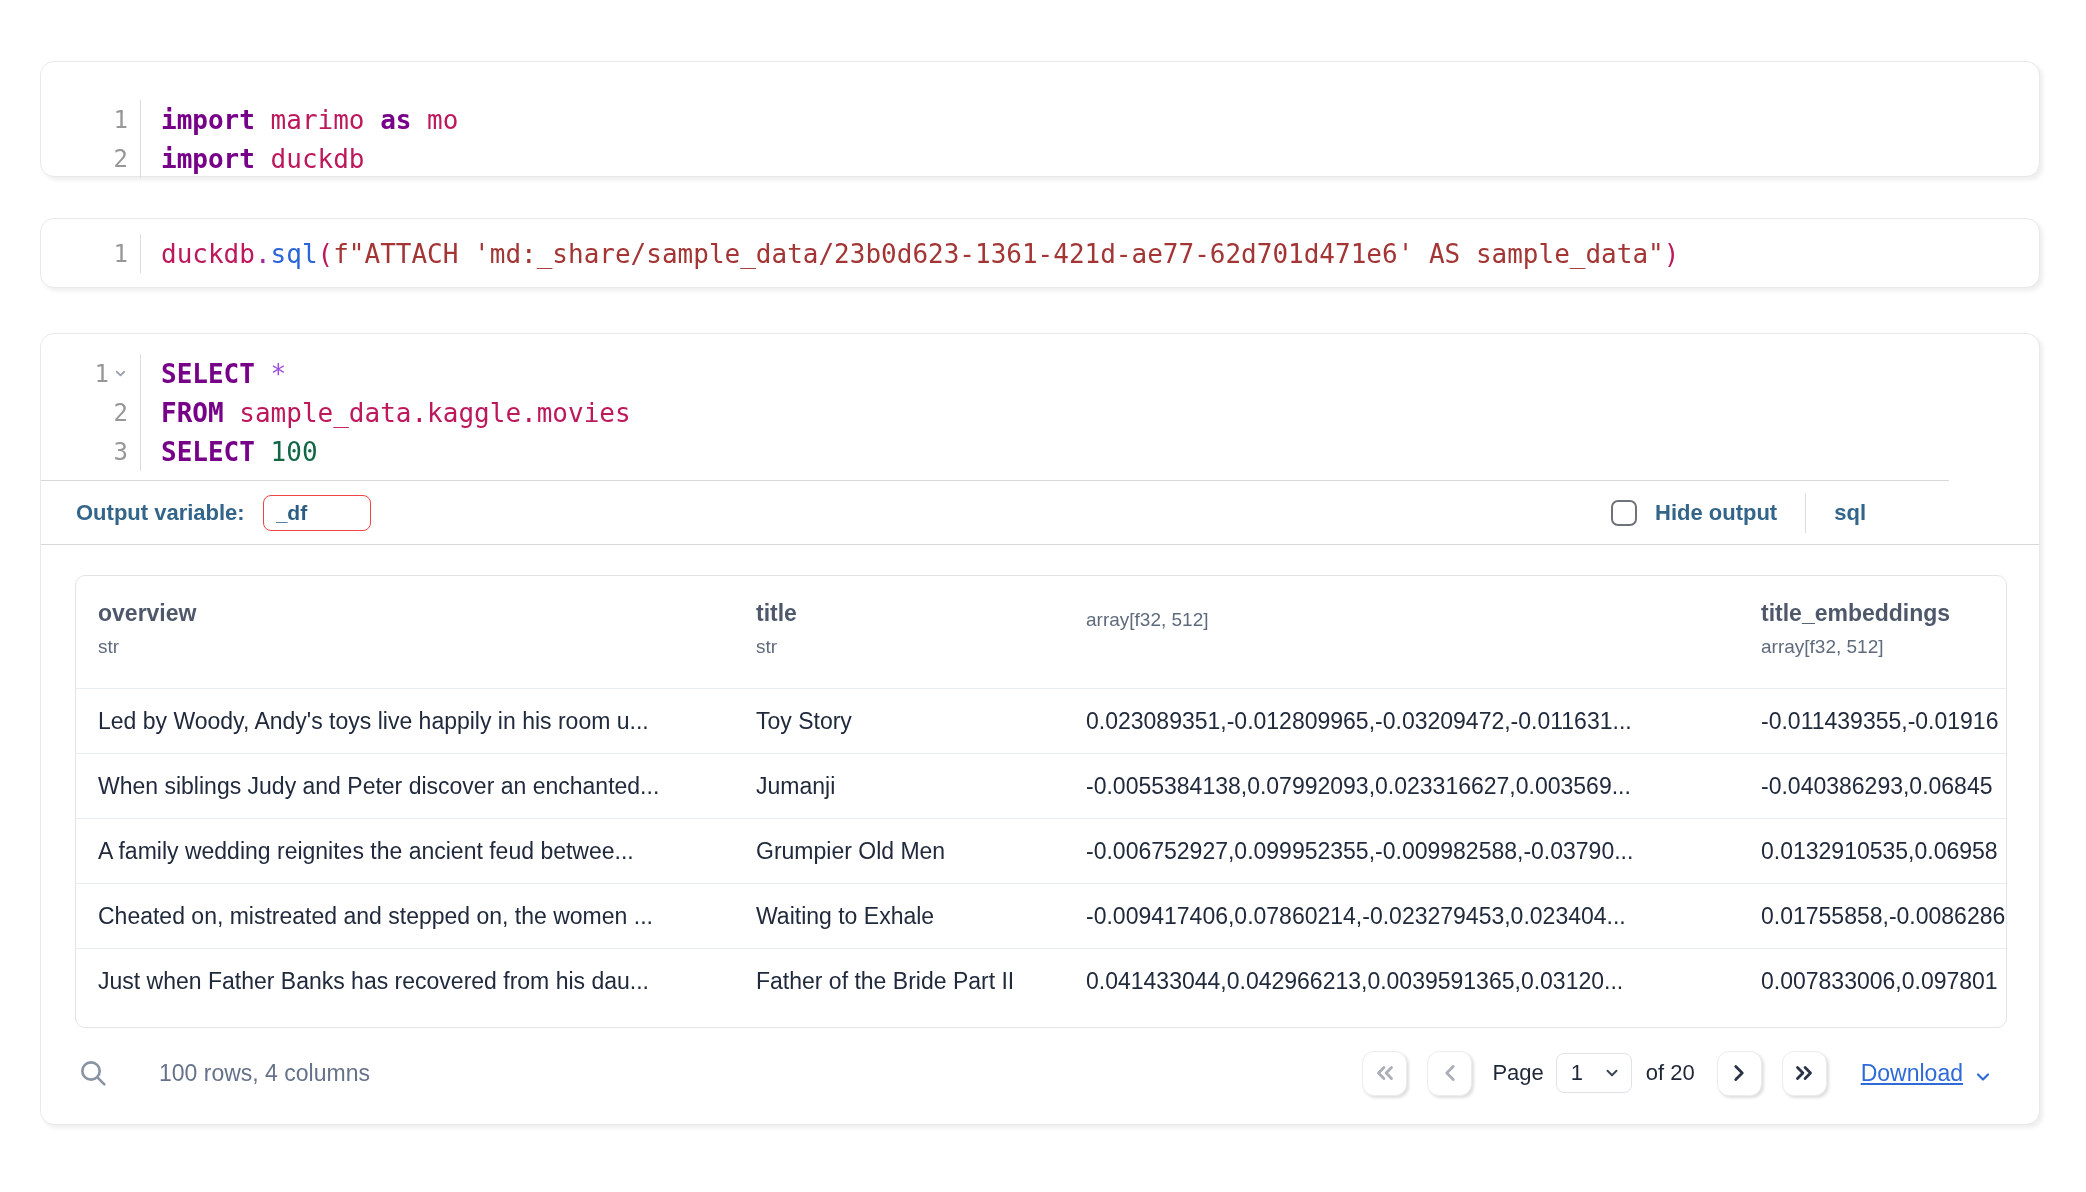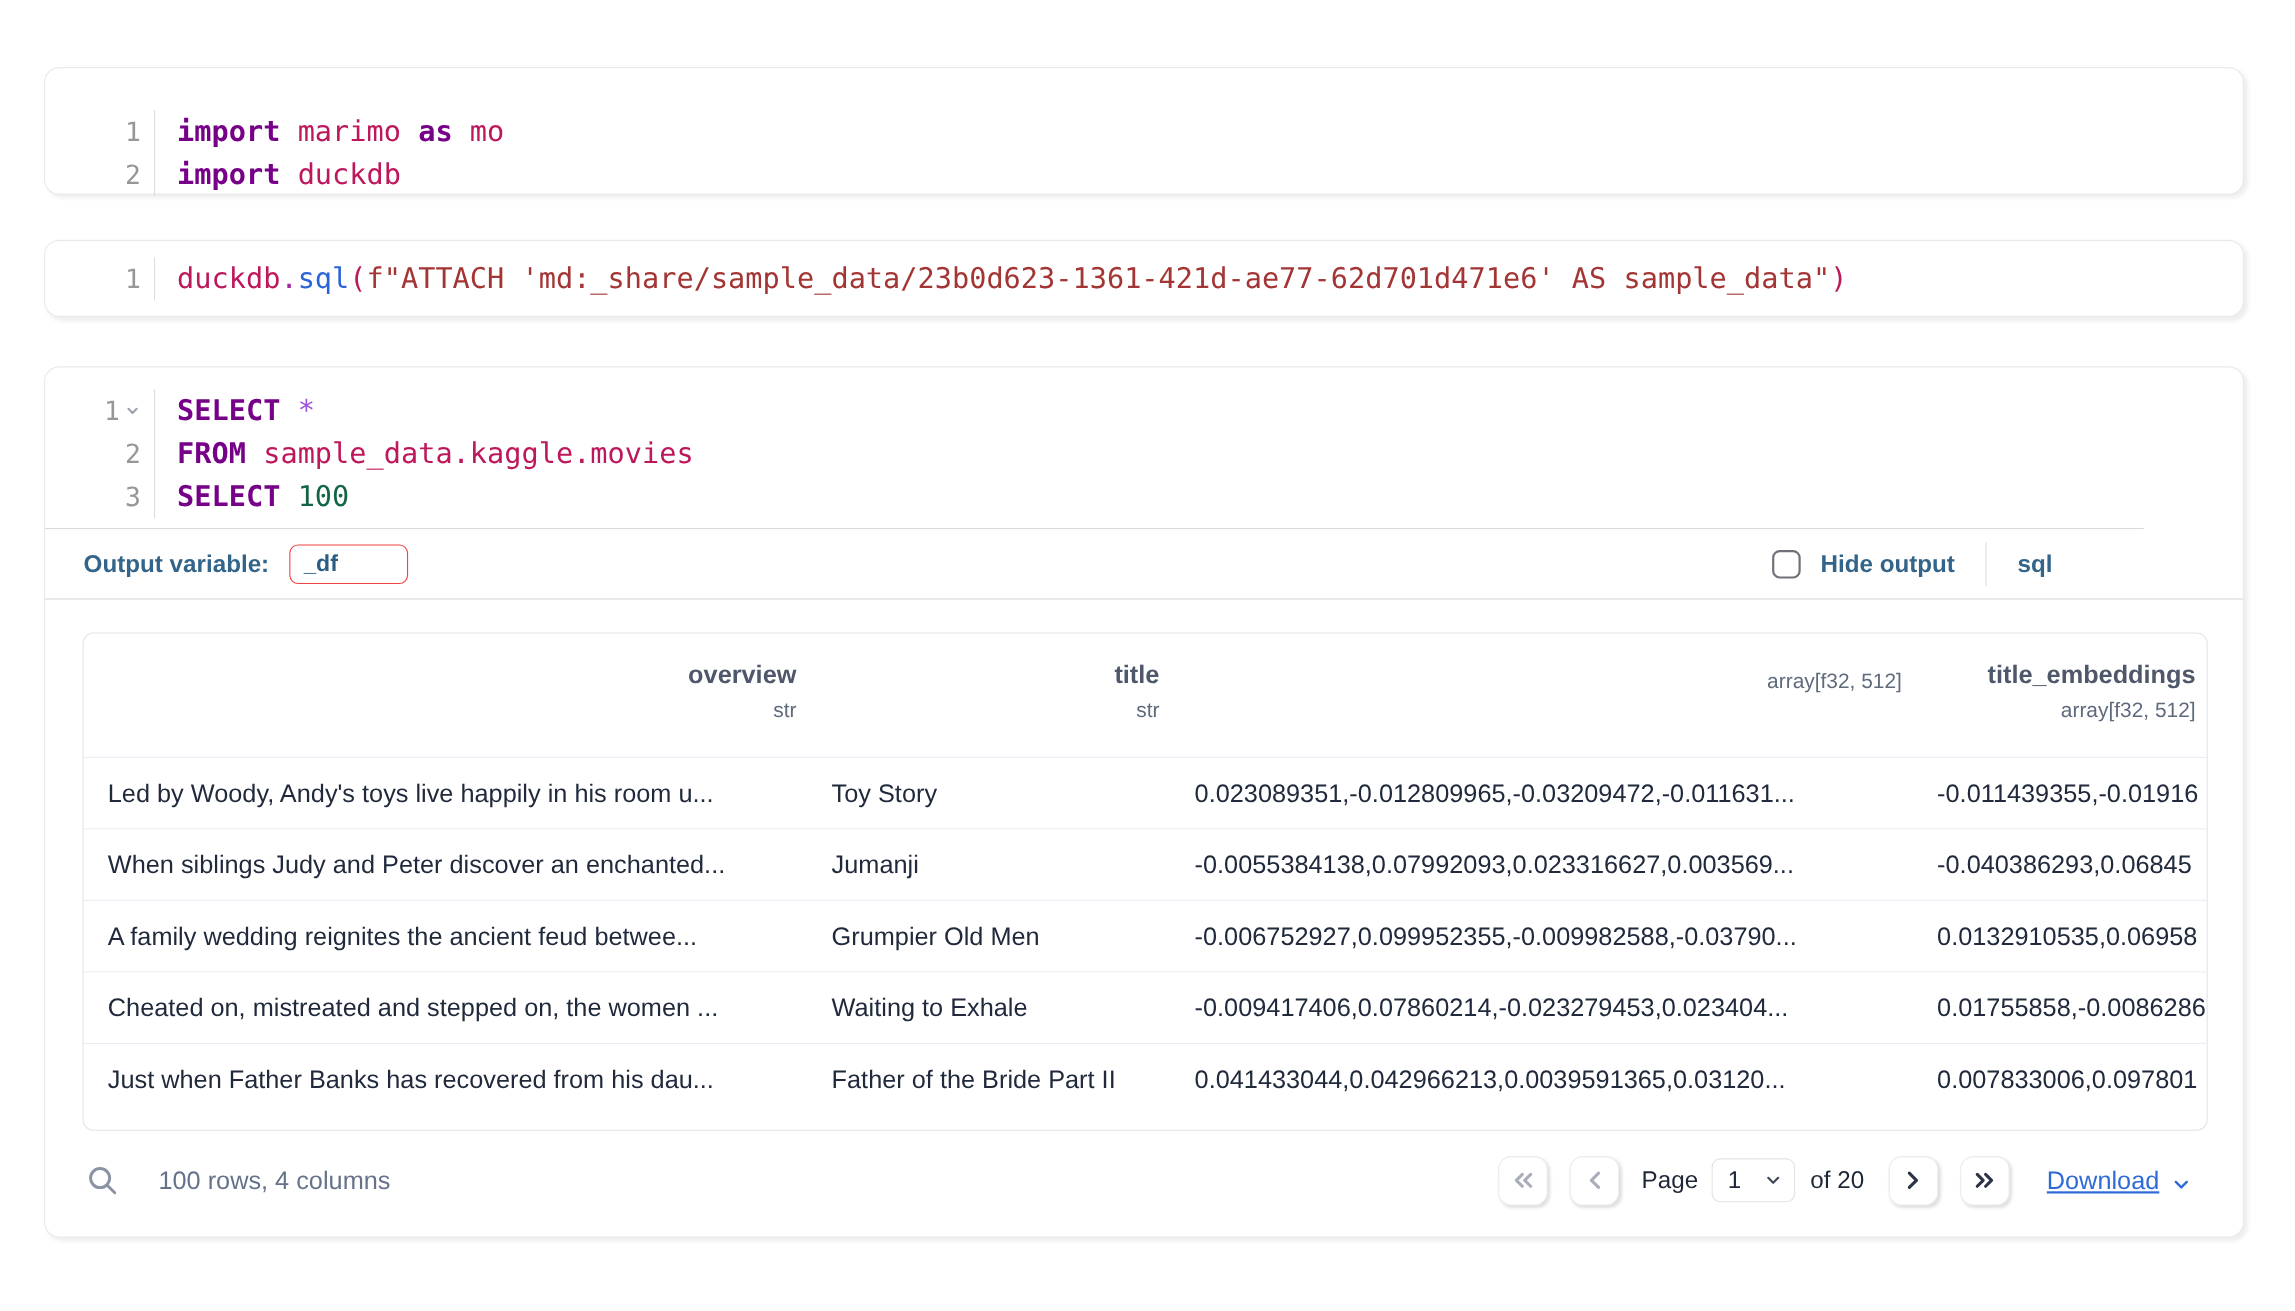"overview" .th { text-align: right -> none }
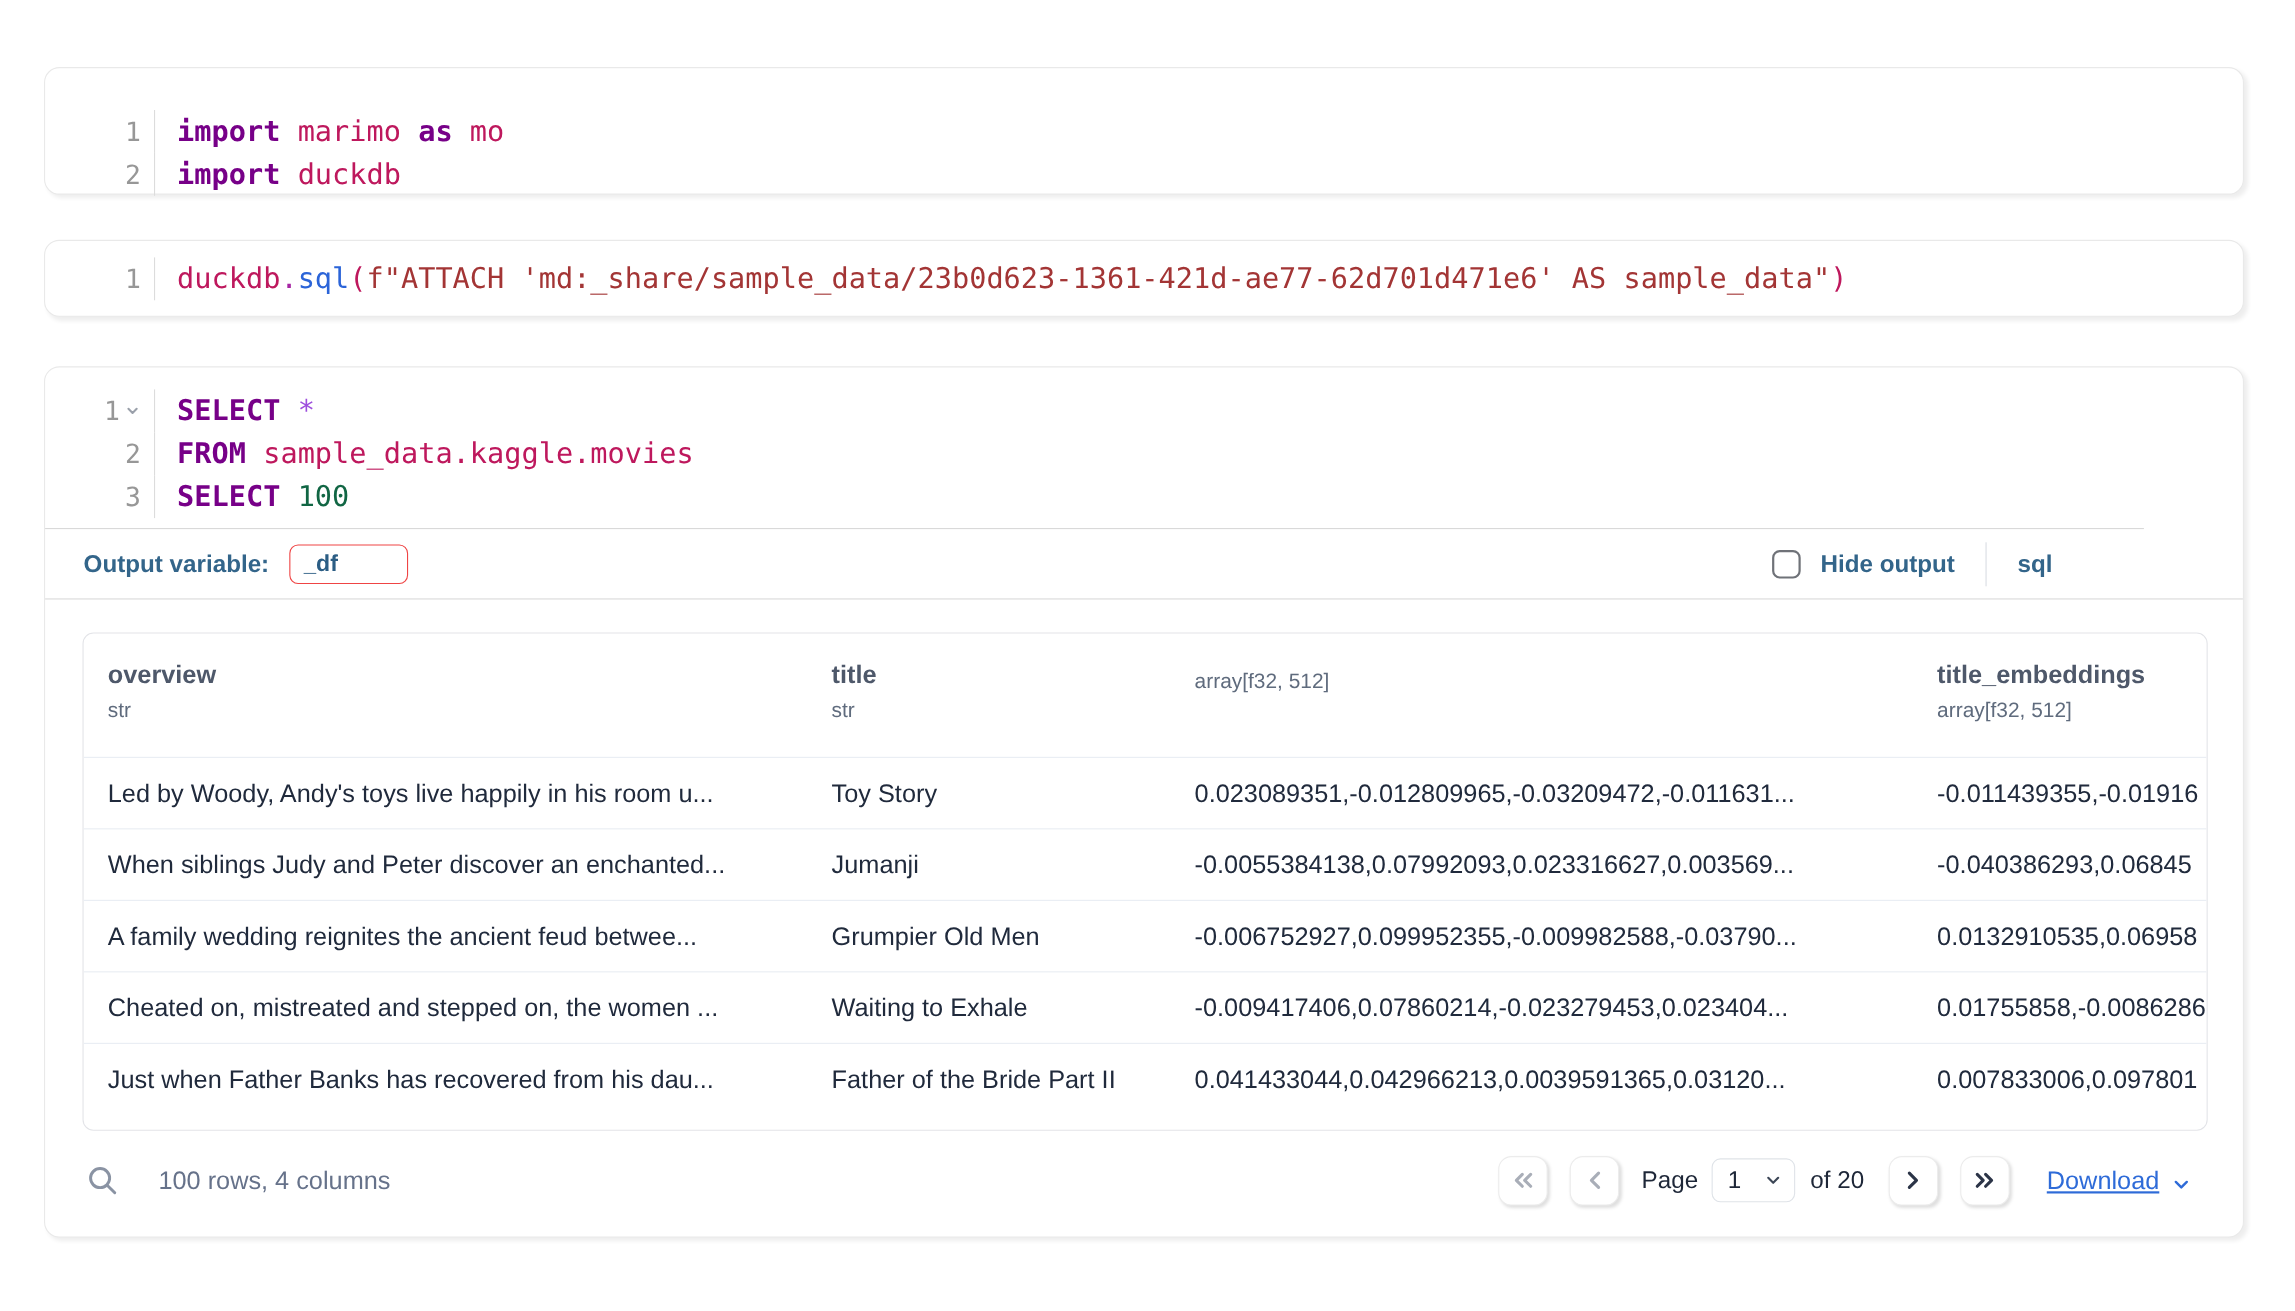"100 rows, 4 columns" .row-summary { margin-left: 29px -> 44px }
